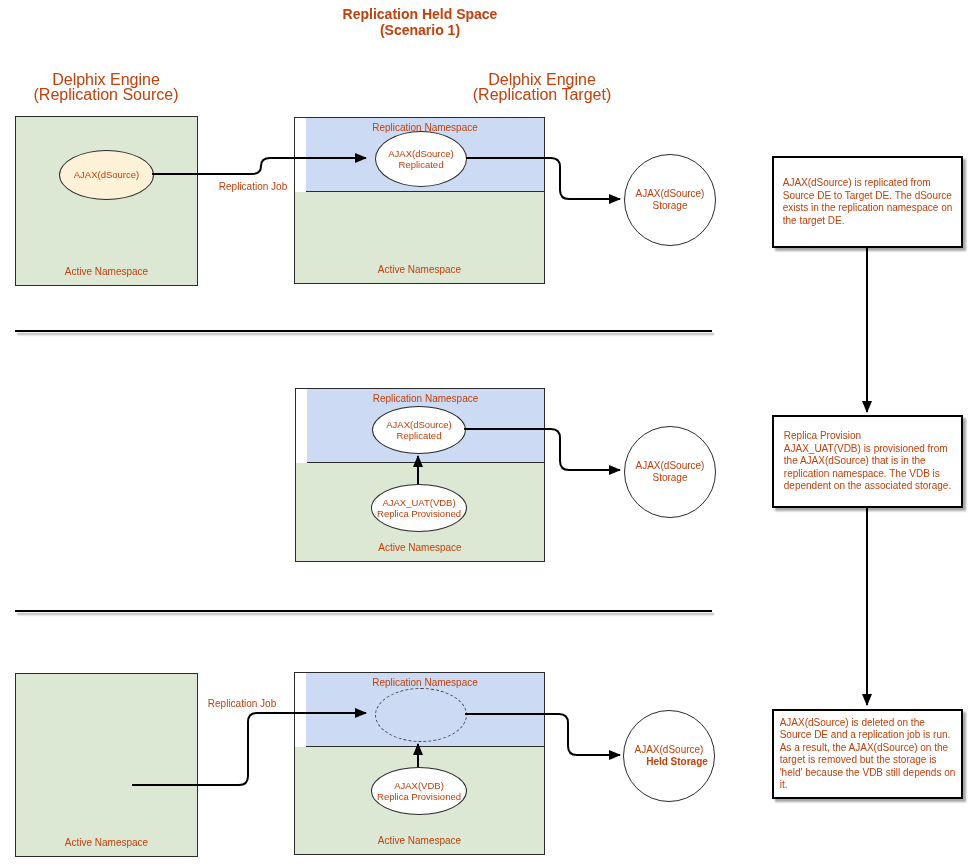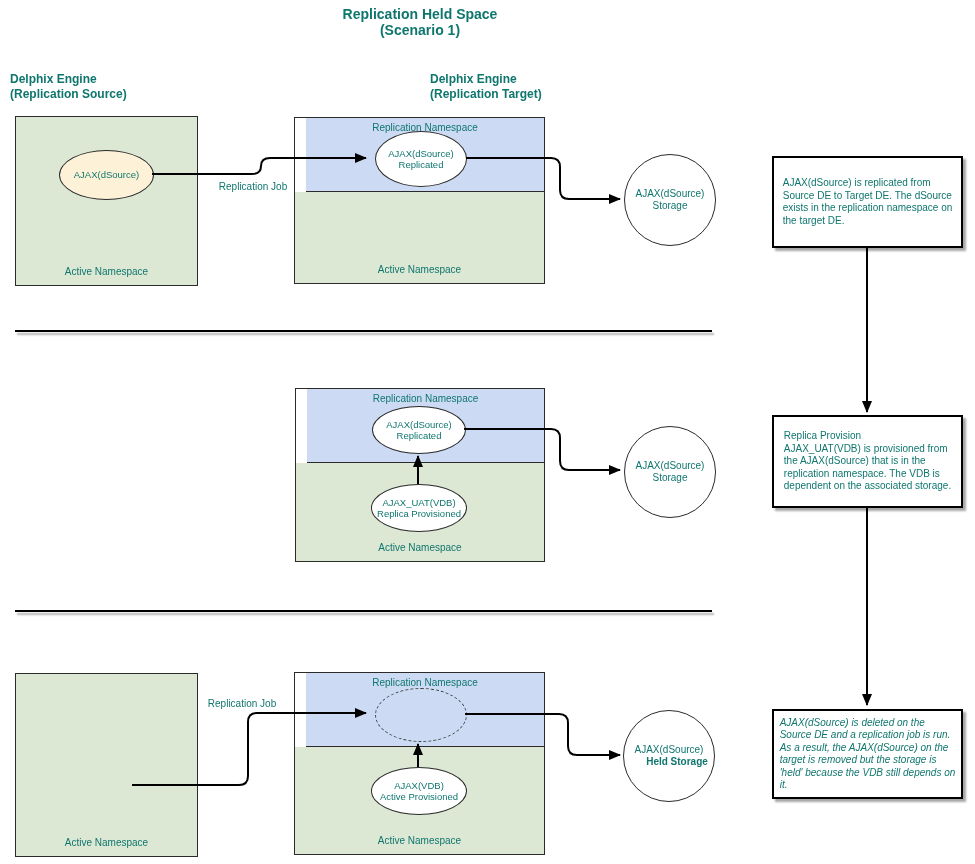"Replication Held Space" .stage { color: #0f766e -> #c2410c }
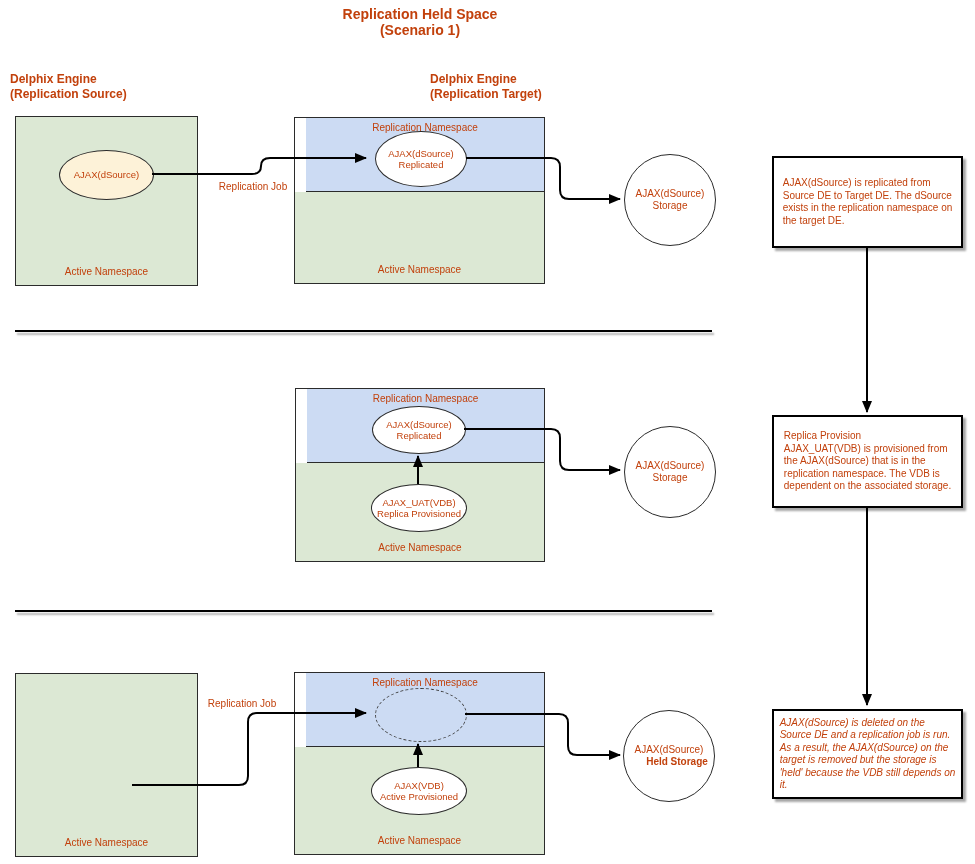"Delphix Engine" .hdr { font-size: 12px -> 16px; font-weight: bold -> normal; text-align: none -> center }
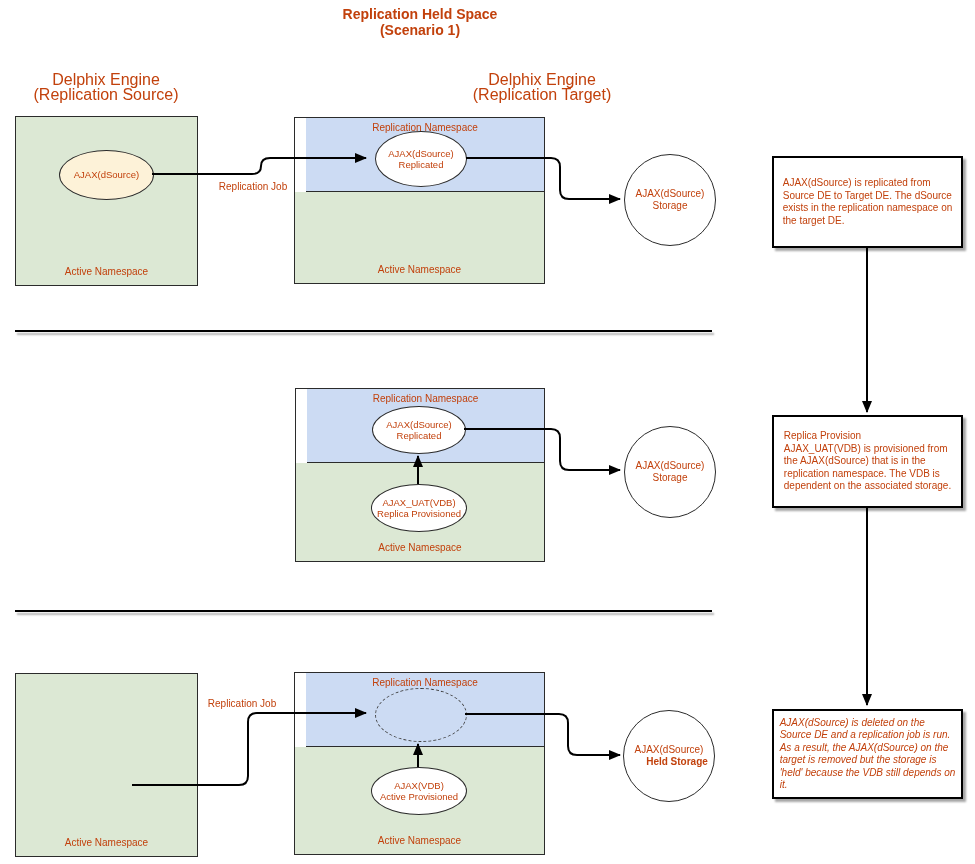"AJAX(dSource) is deleted on the" .note3 { font-style: italic -> none }
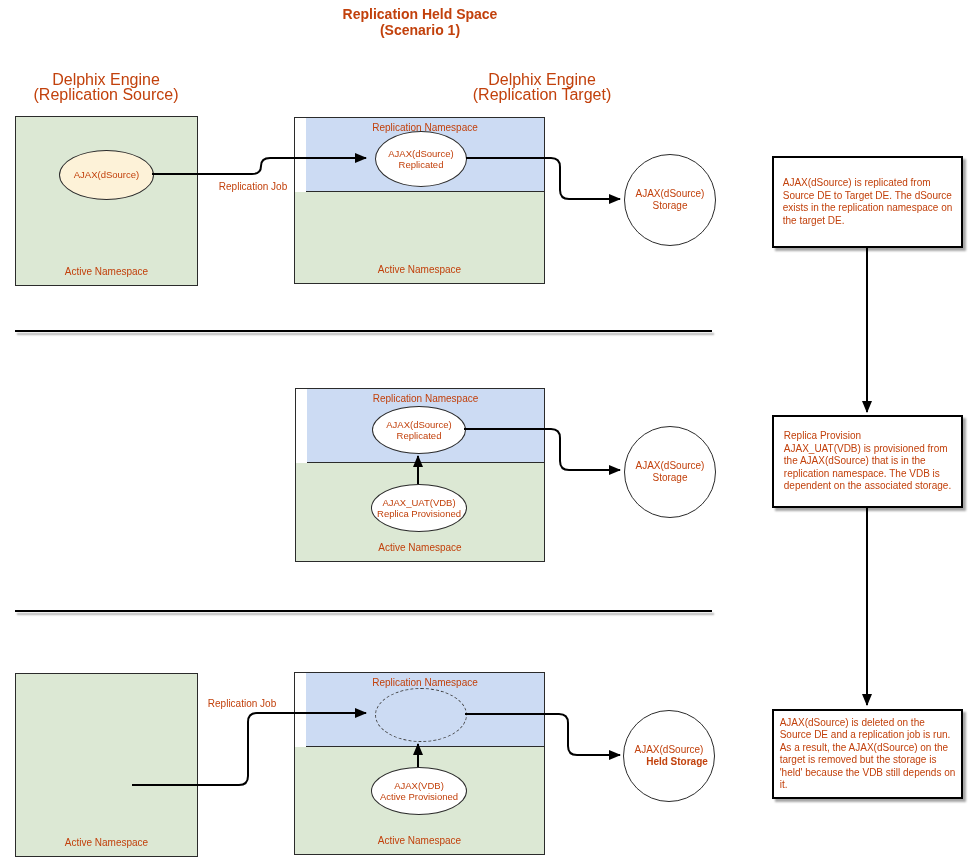"AJAX(VDB)" div.abs { text: Active -> Replica }
